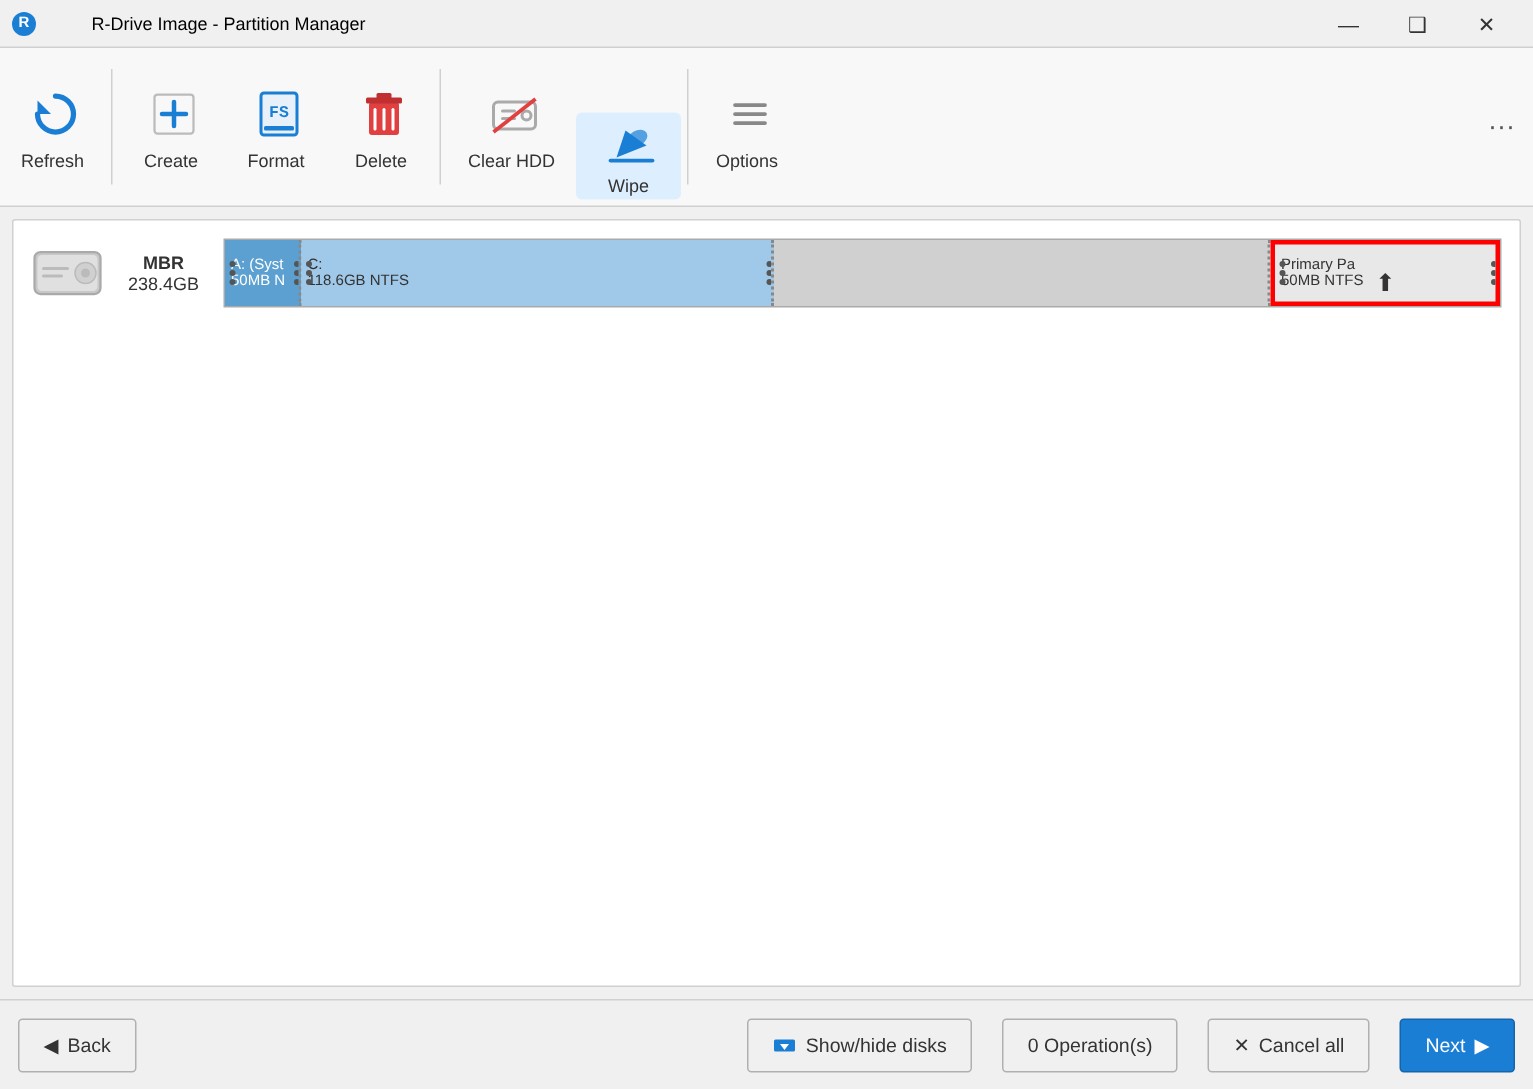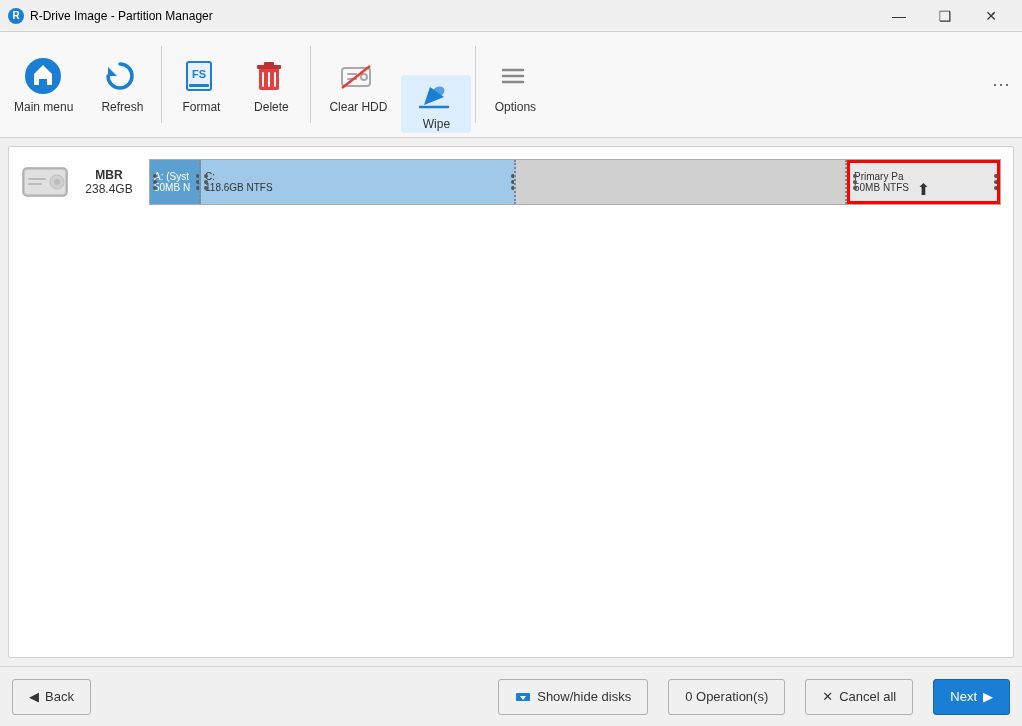"R-Drive Image - Partition Manager" .title-bar-text { margin-left: none -> 31px }
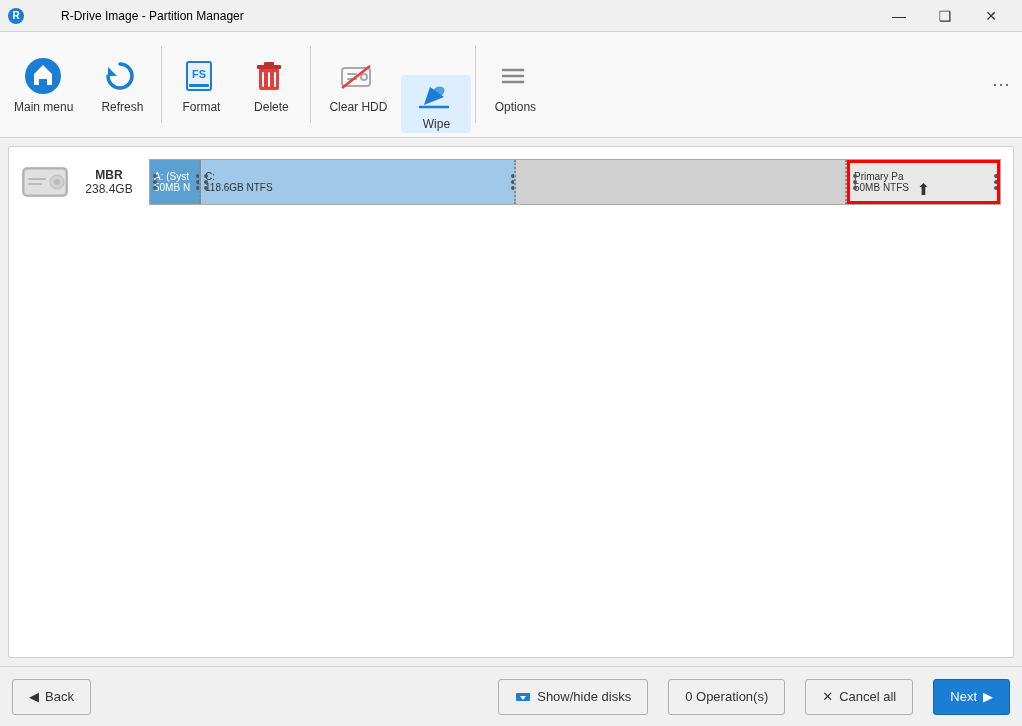"FS" .toolbar-item .icon { font-family: none -> Liberation Mono, monospace; justify-content: flex-start -> flex-end }
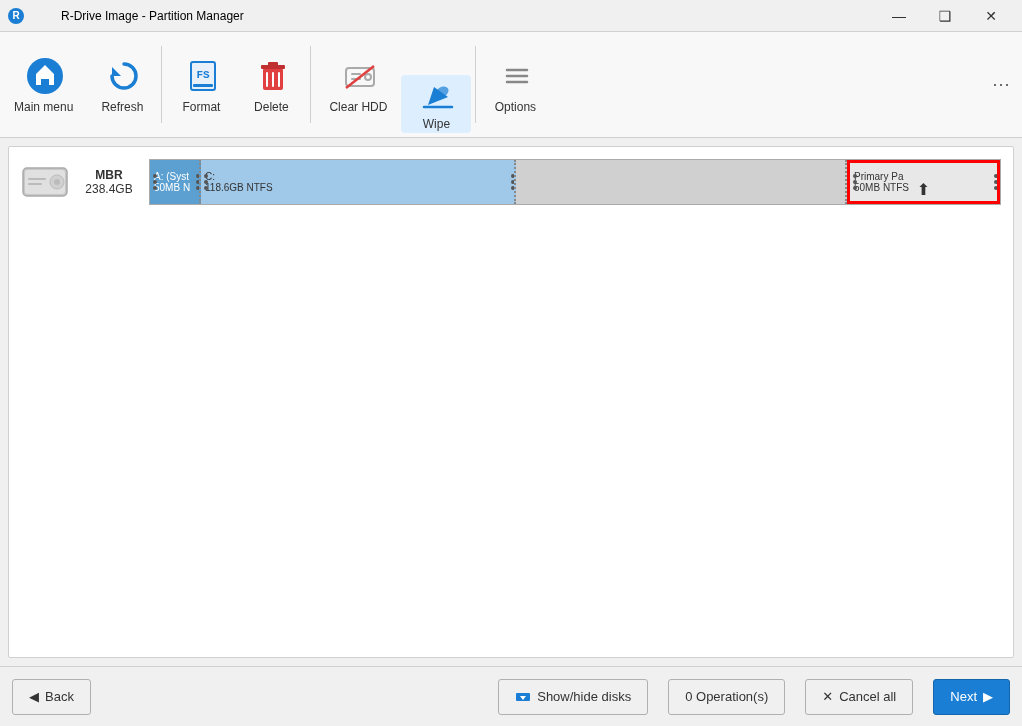"Main menu" button.toolbar-item { html: <button> <div> <svg> <circle></circle> <path></path> </svg> </div> <span>Main menu</span> </button> -> none }
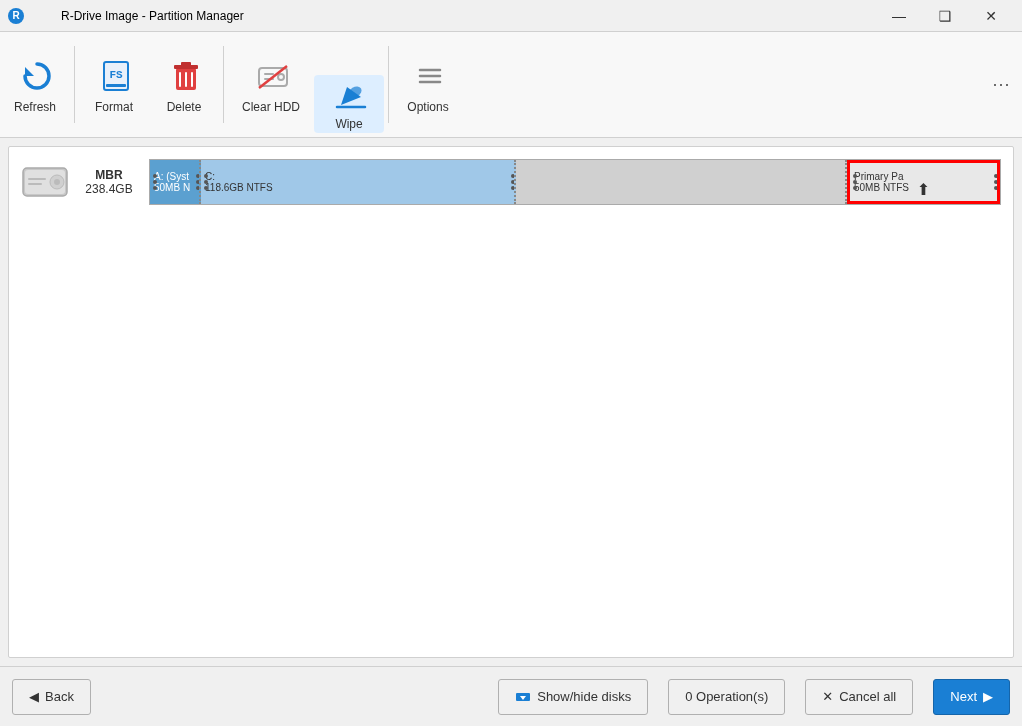"Create" button.toolbar-item { html: none -> <button> <div> <svg> <rect></rect> <line></line> <line></line> </svg> </div> <span>Create</span> </button> }
